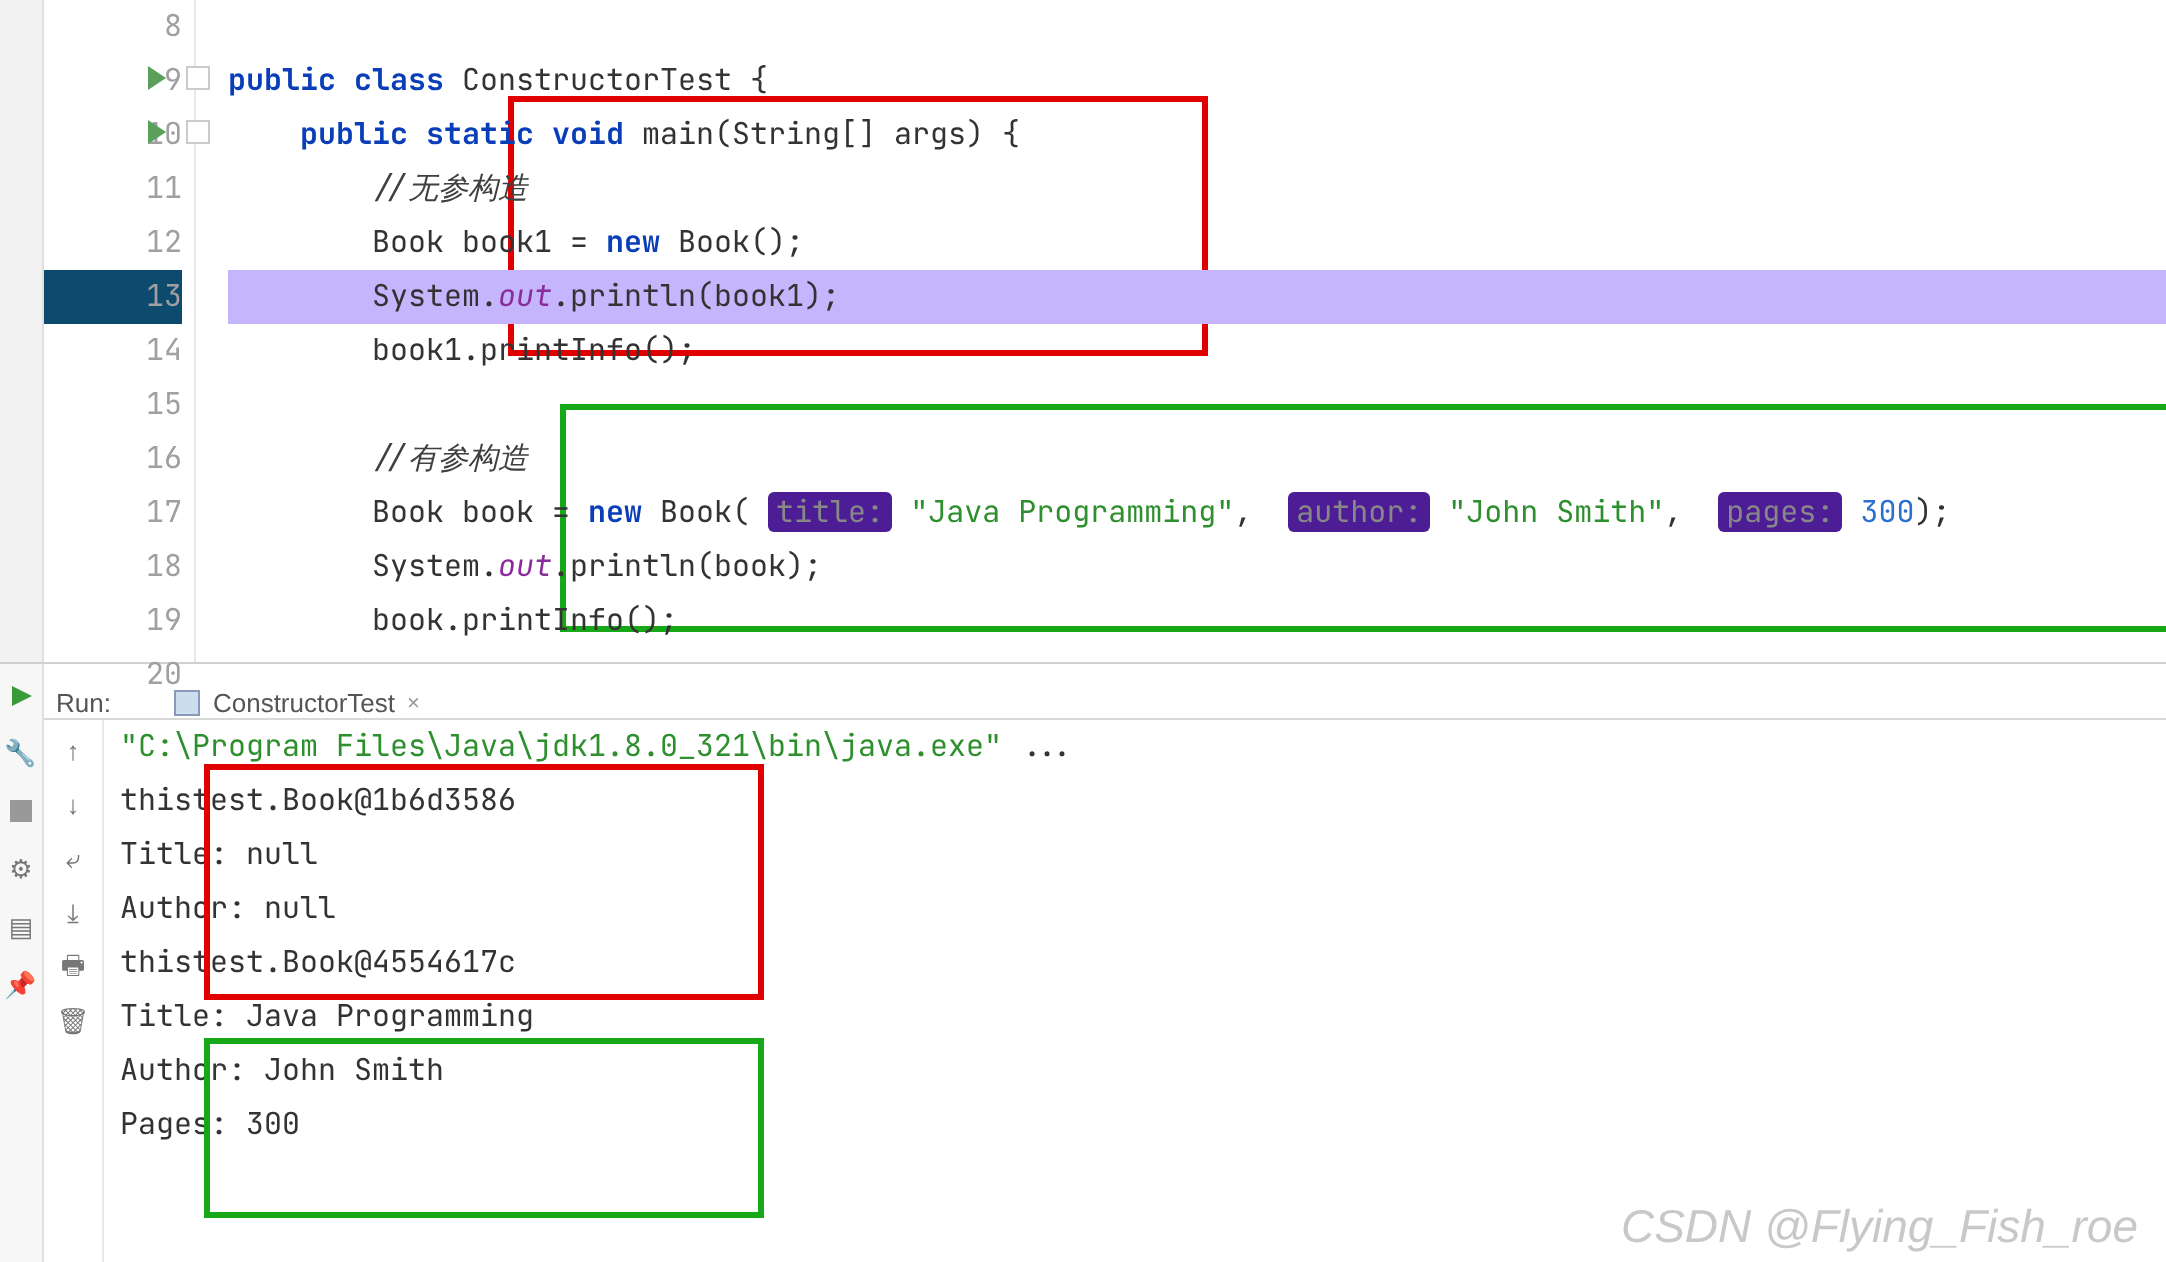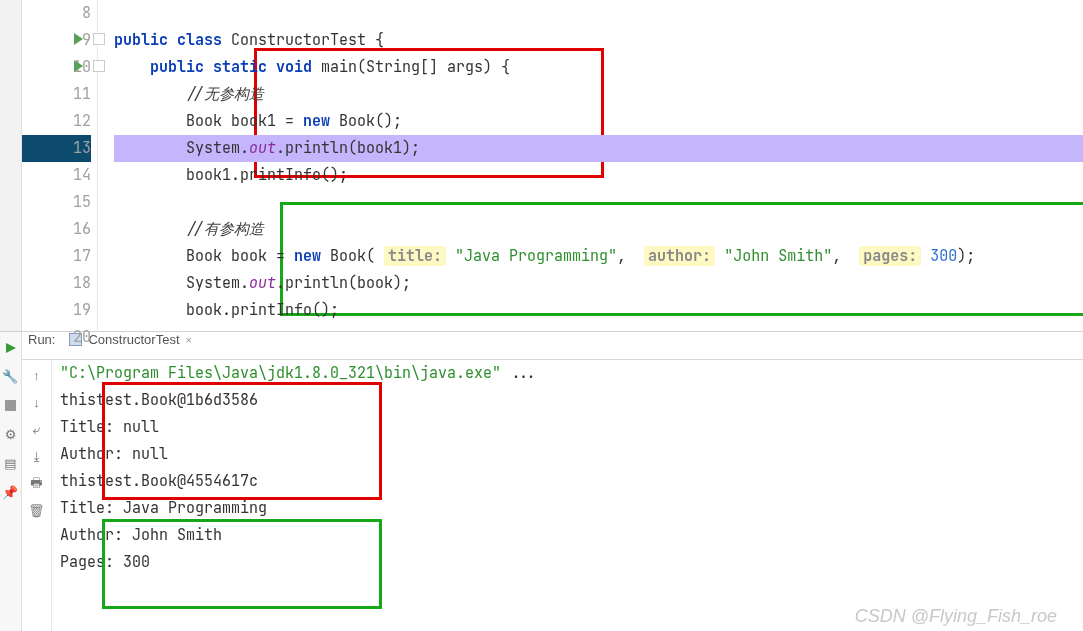"title:" .hint-bg { background: #fef9c3 -> #4c1d95; font-weight: bold -> none }
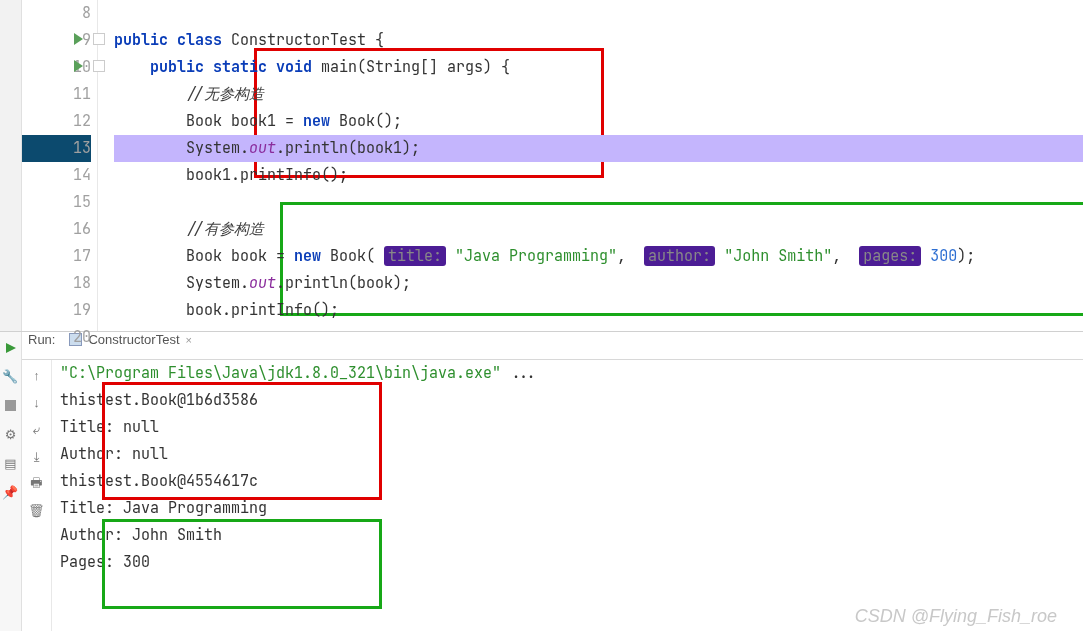"Run:" .run-tabs { align-items: flex-start -> flex-end; gap: 10px -> 28px }
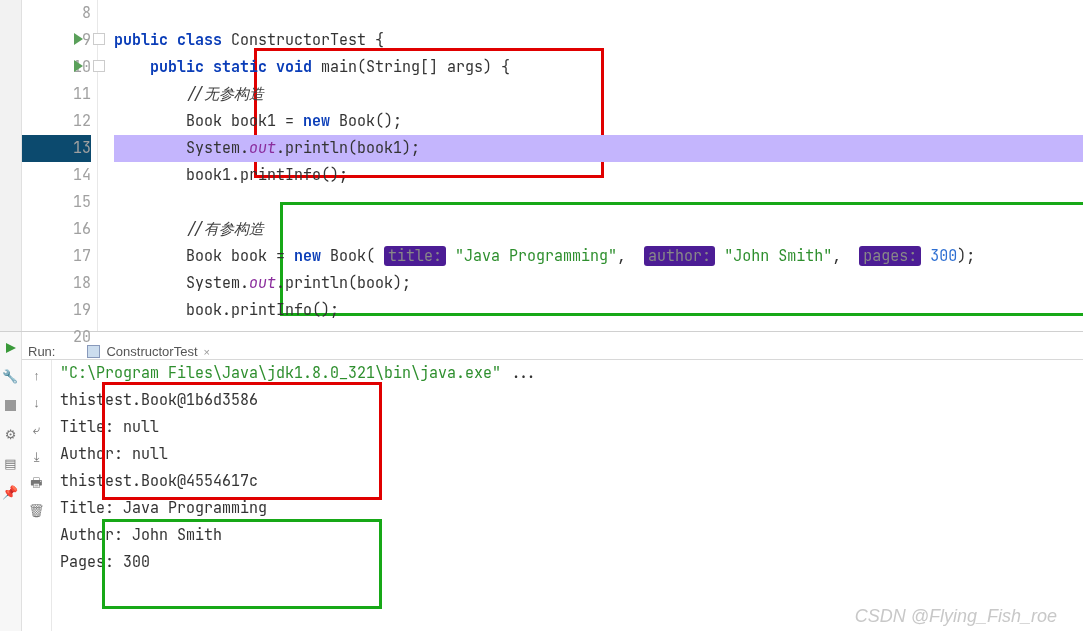"CSDN @Flying_Fish_roe" .watermark { font-size: 18px -> 23px; right: 26px -> 14px }
